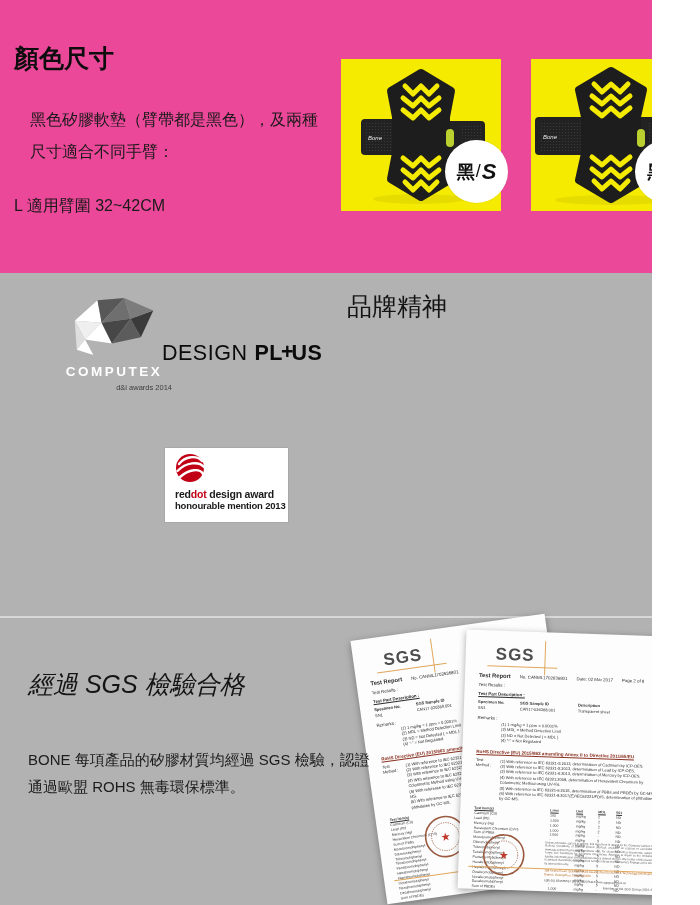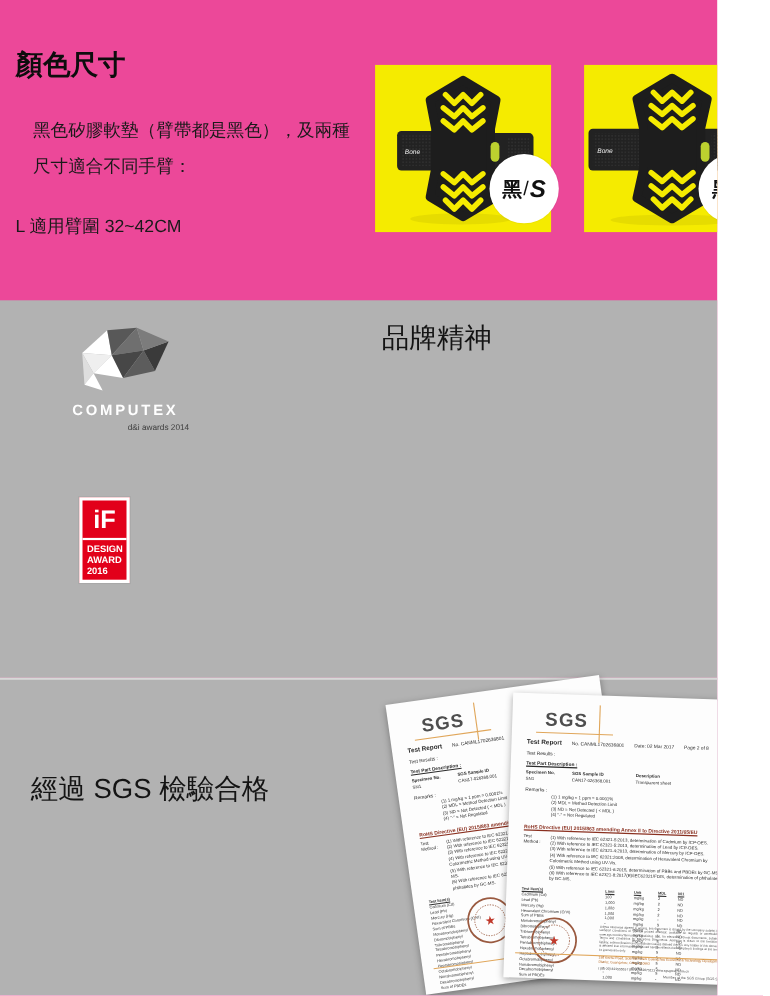"DESIGN PL+US" div.designplus { html: none -> <div> <span>DESIGN</span><span>PL</span><span>+</span><span>US</span> </div> }
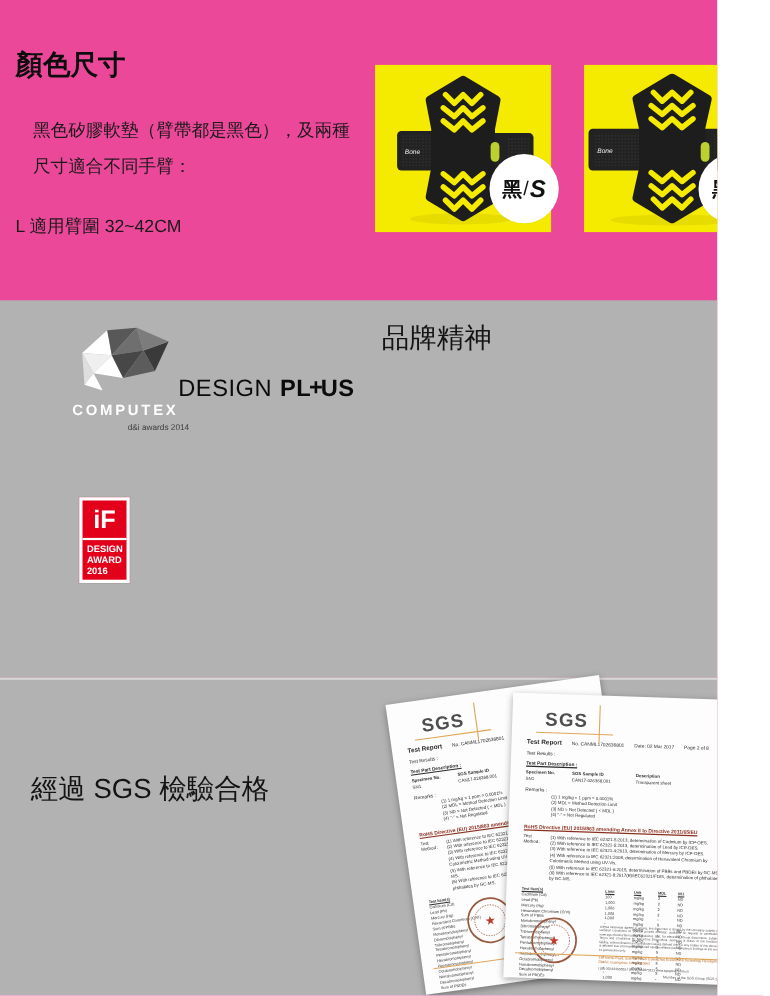"iF" div.if-badge { html: <div> <div>iF</div> <div> <div>DESIGN</div> <div>AWARD</div> <div>2016</div> </div> </div> -> none }
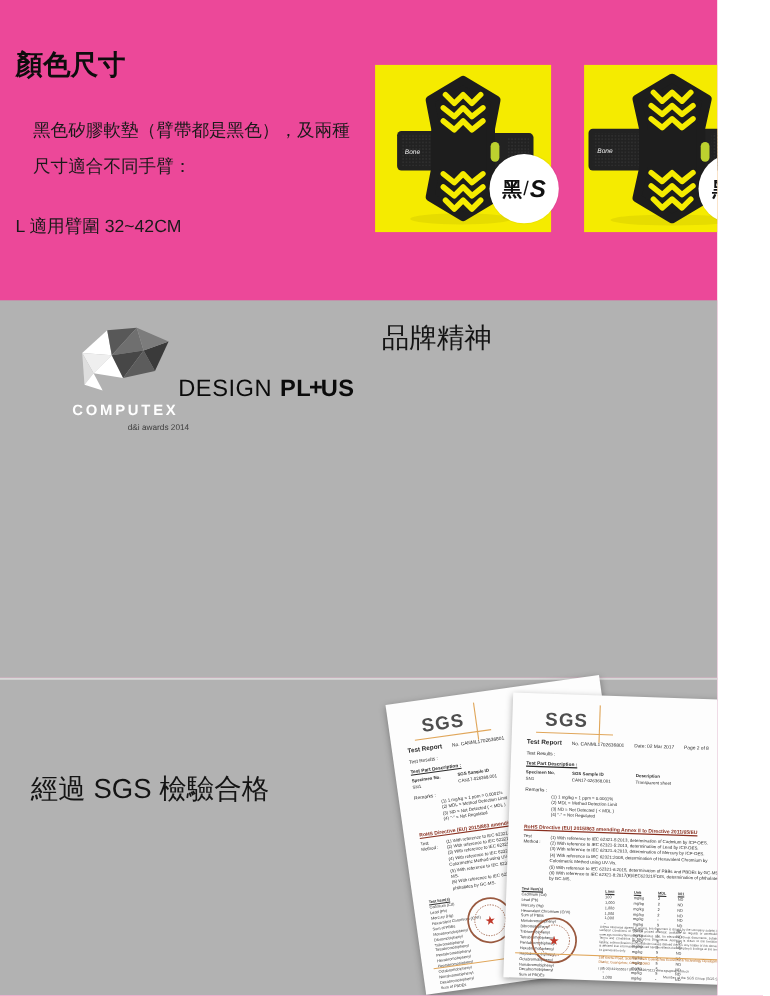"reddot design award" div.reddot { html: none -> <div> <svg> <circle></circle> <g> <path></path> <path></path> <path></path> </g> </svg> <div><span>red</span><span>dot</span><span> design award</span></div> <div>honourable mention 2013</div> </div> }
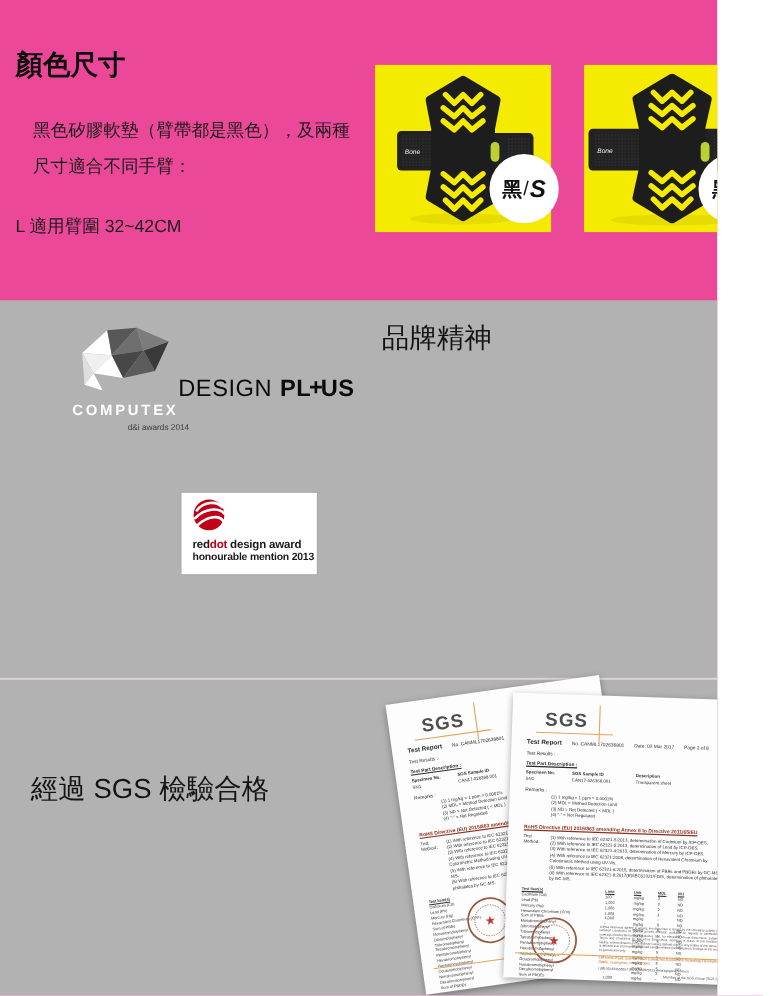"經過 SGS 檢驗合格" .sgs-title { font-style: none -> italic; top: 700px -> 668px }
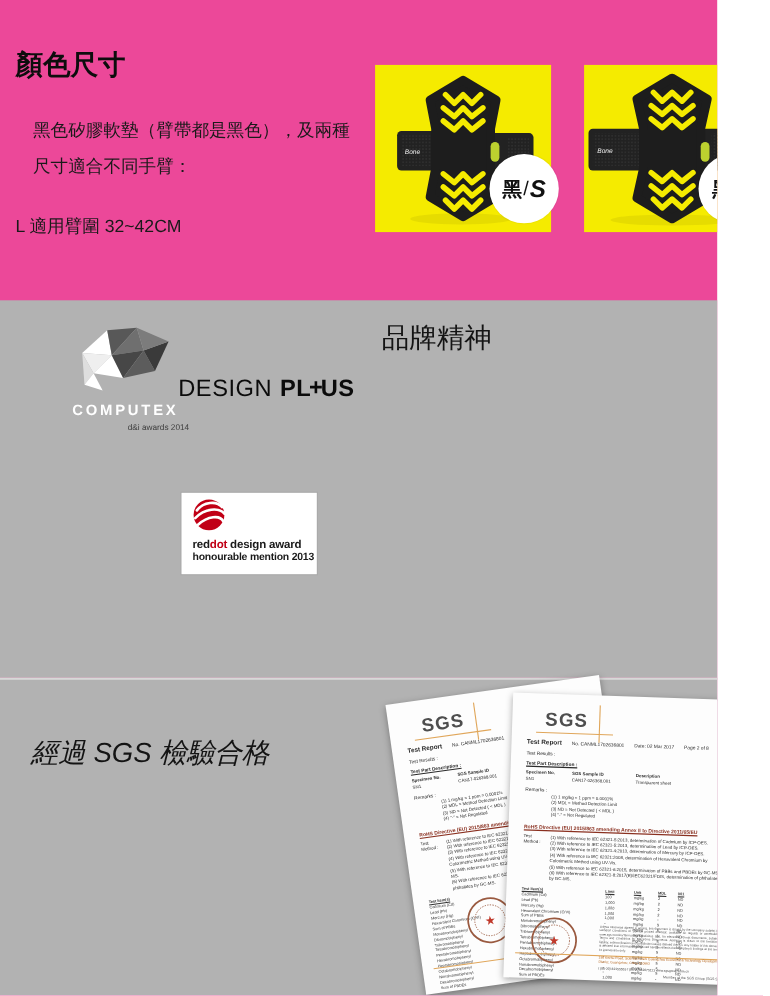"BONE 每項產品的矽膠材質均經過 SGS 檢驗，認證通過歐盟 ROHS" p.sgs-body { html: none -> <p>BONE 每項產品的矽膠材質均經過 SGS 檢驗，認證通過歐盟 ROHS 無毒環保標準。</p> }
